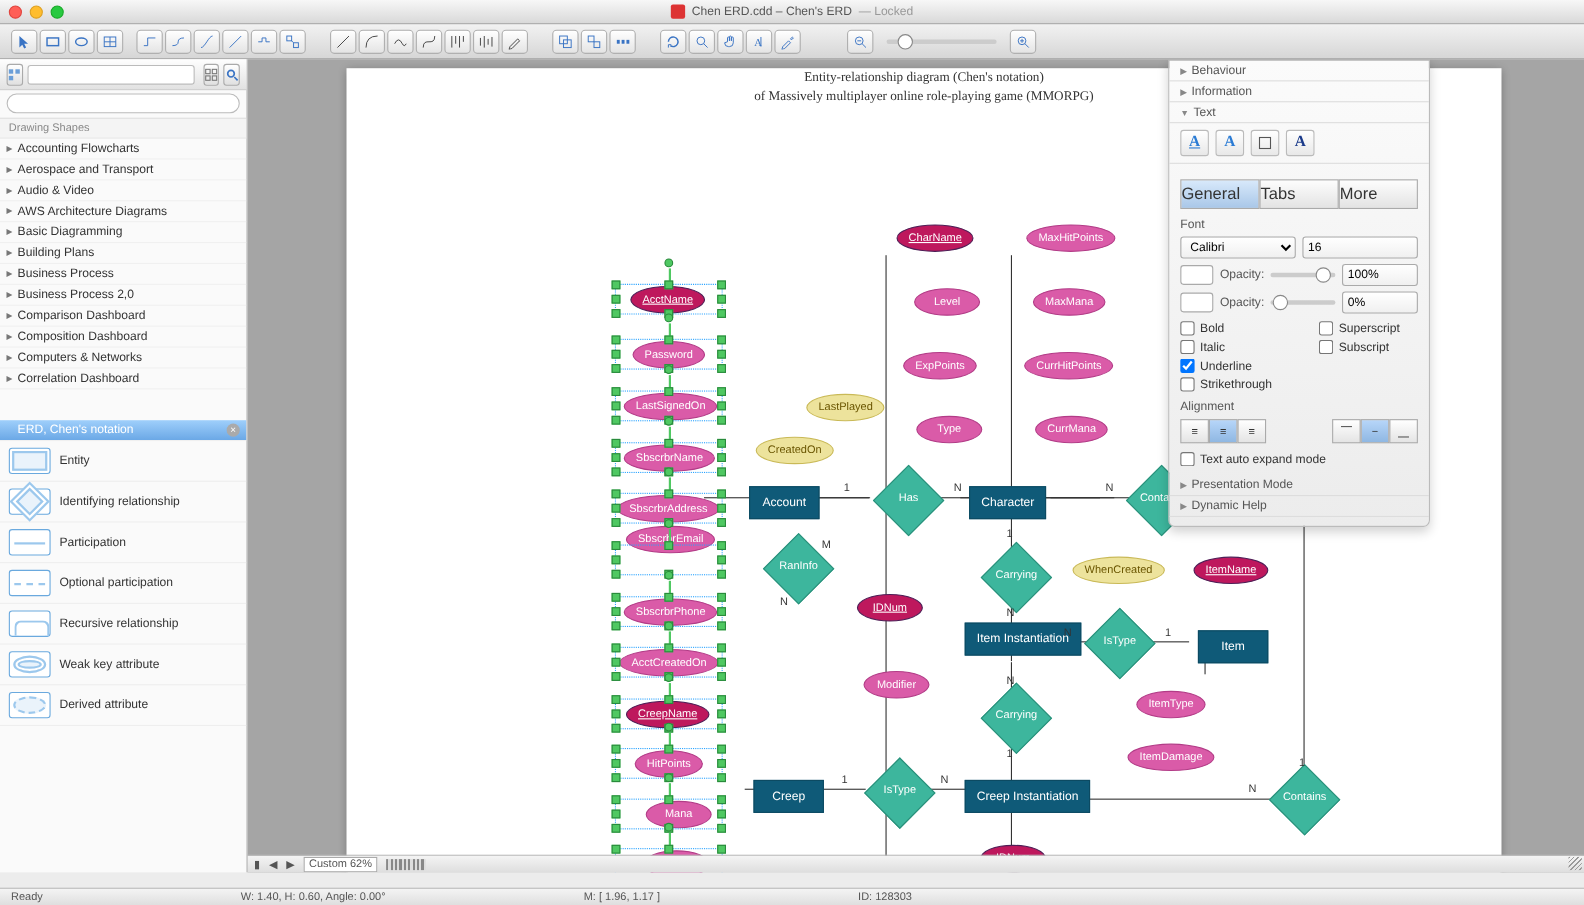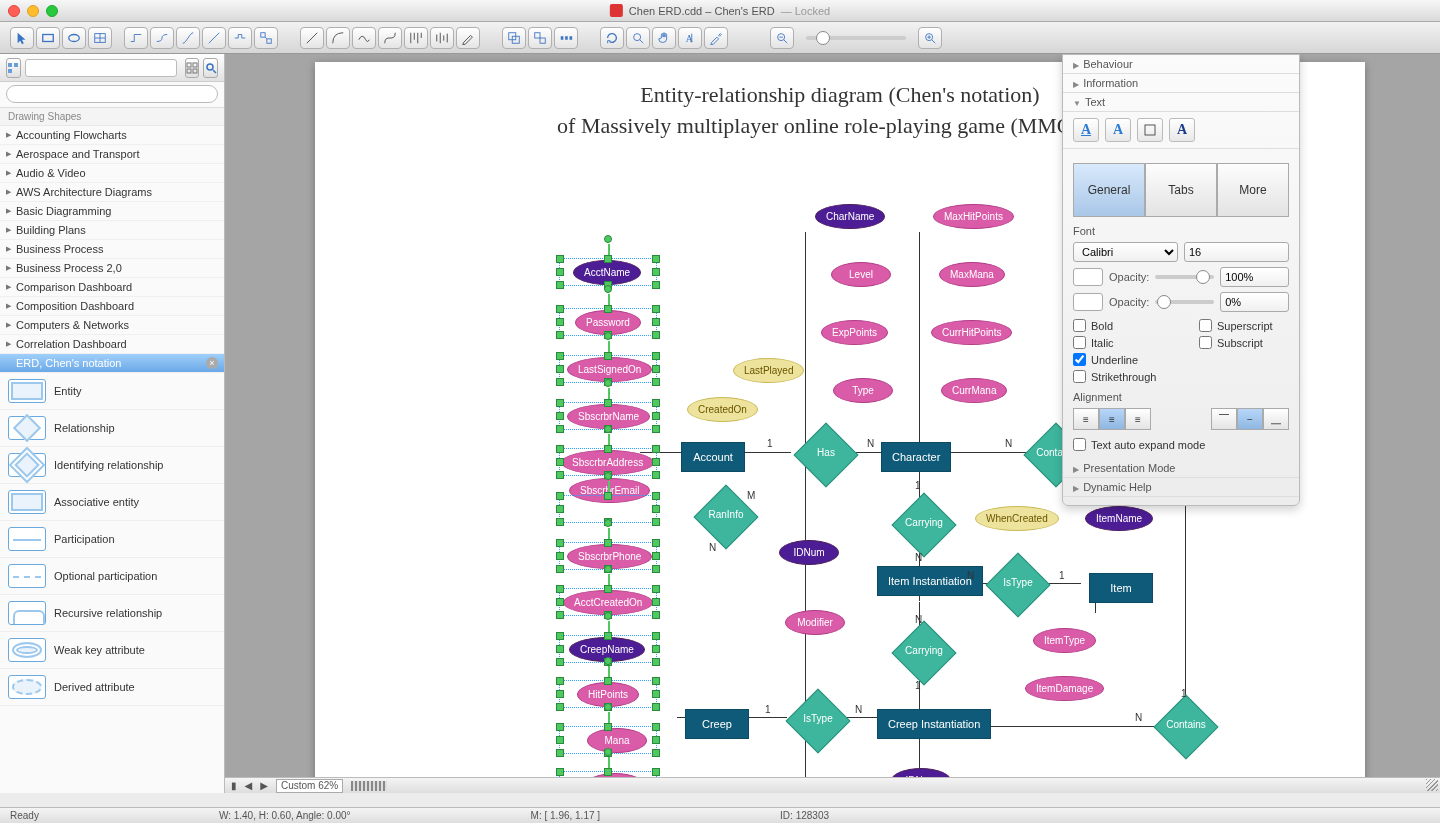"Entity-relationship diagram (Chen's" .diagram-title { font-size: 22px -> 12px; padding-top: 18px -> none }
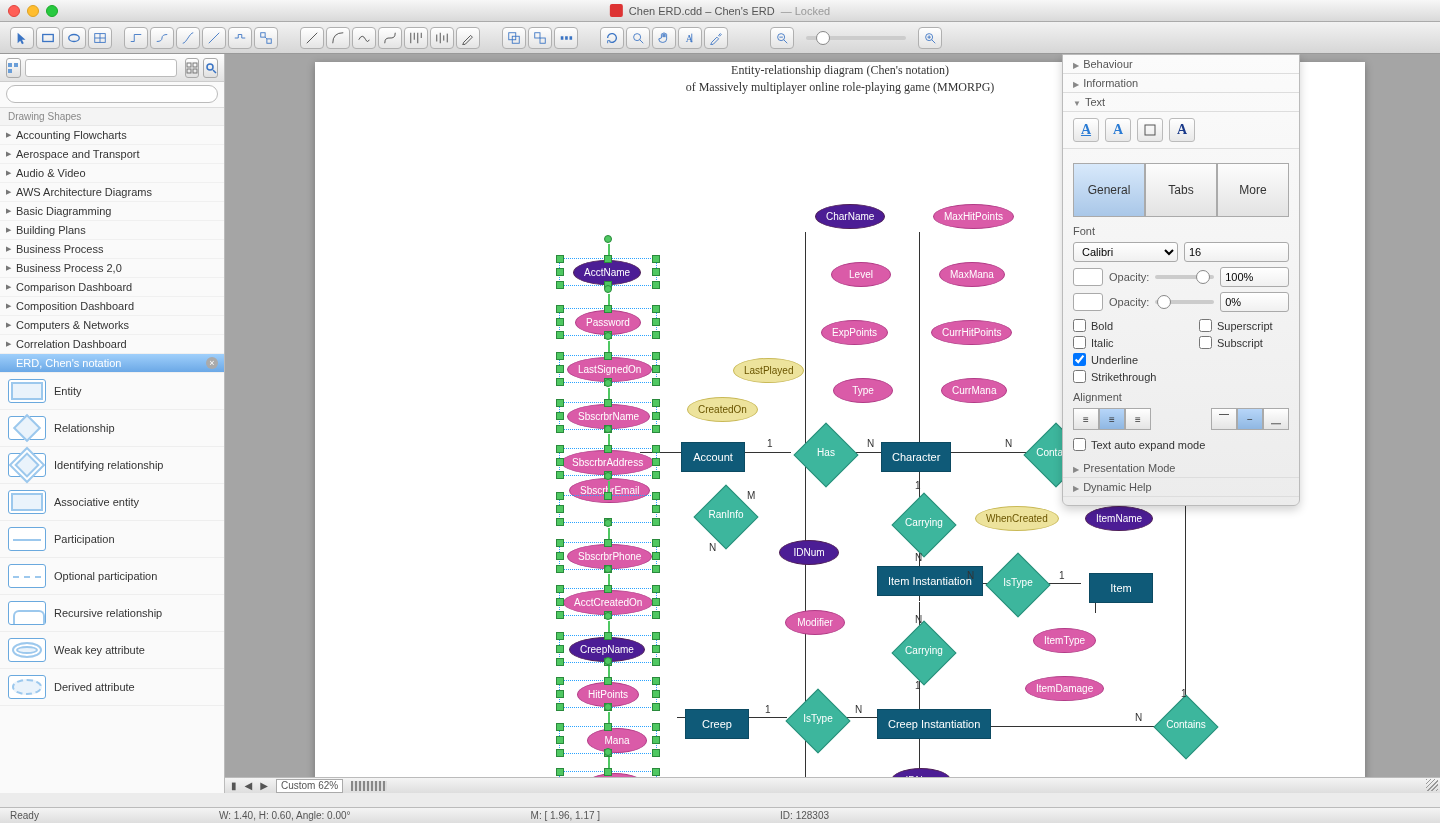"General" .insp-tab { font-size: 12px -> 15px; padding: 19px 0 -> 4px 0; text-align: center -> none }
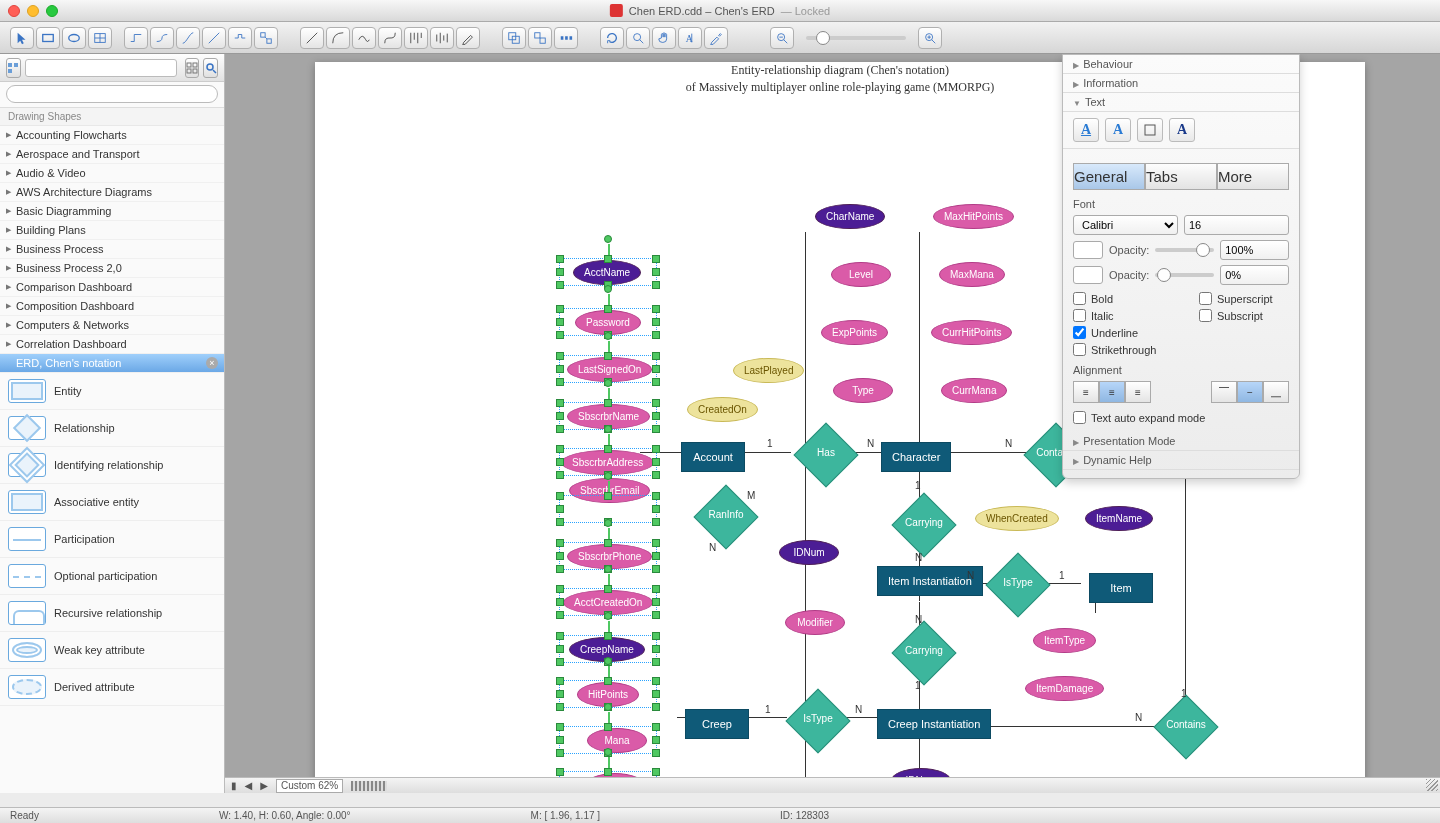"CharName" .attr.key { background: #4c1d95 -> #be185d; text-decoration: none -> underline }
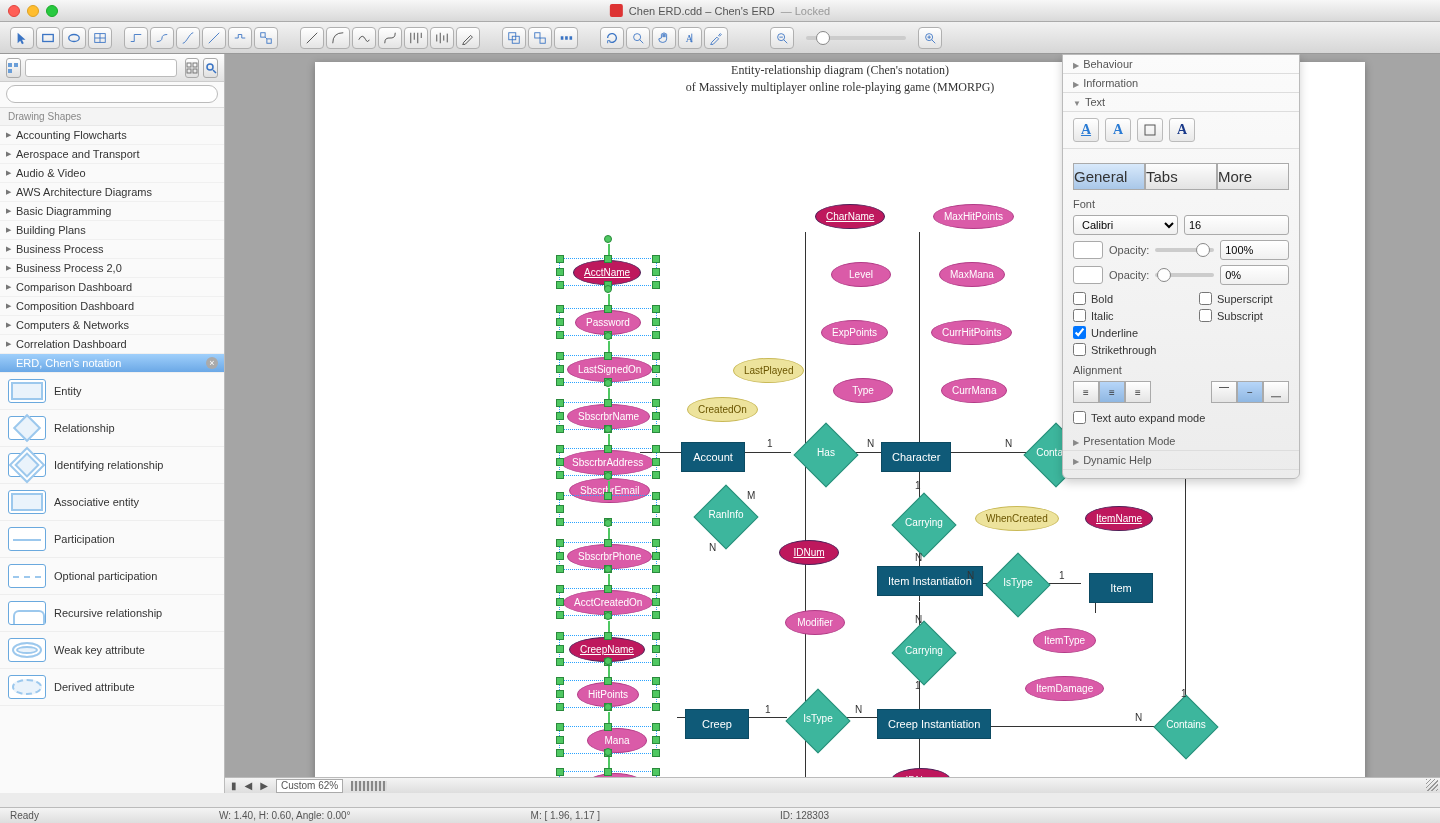"ERD, Chen's notation" .side-item.active { margin-top: none -> 28px }
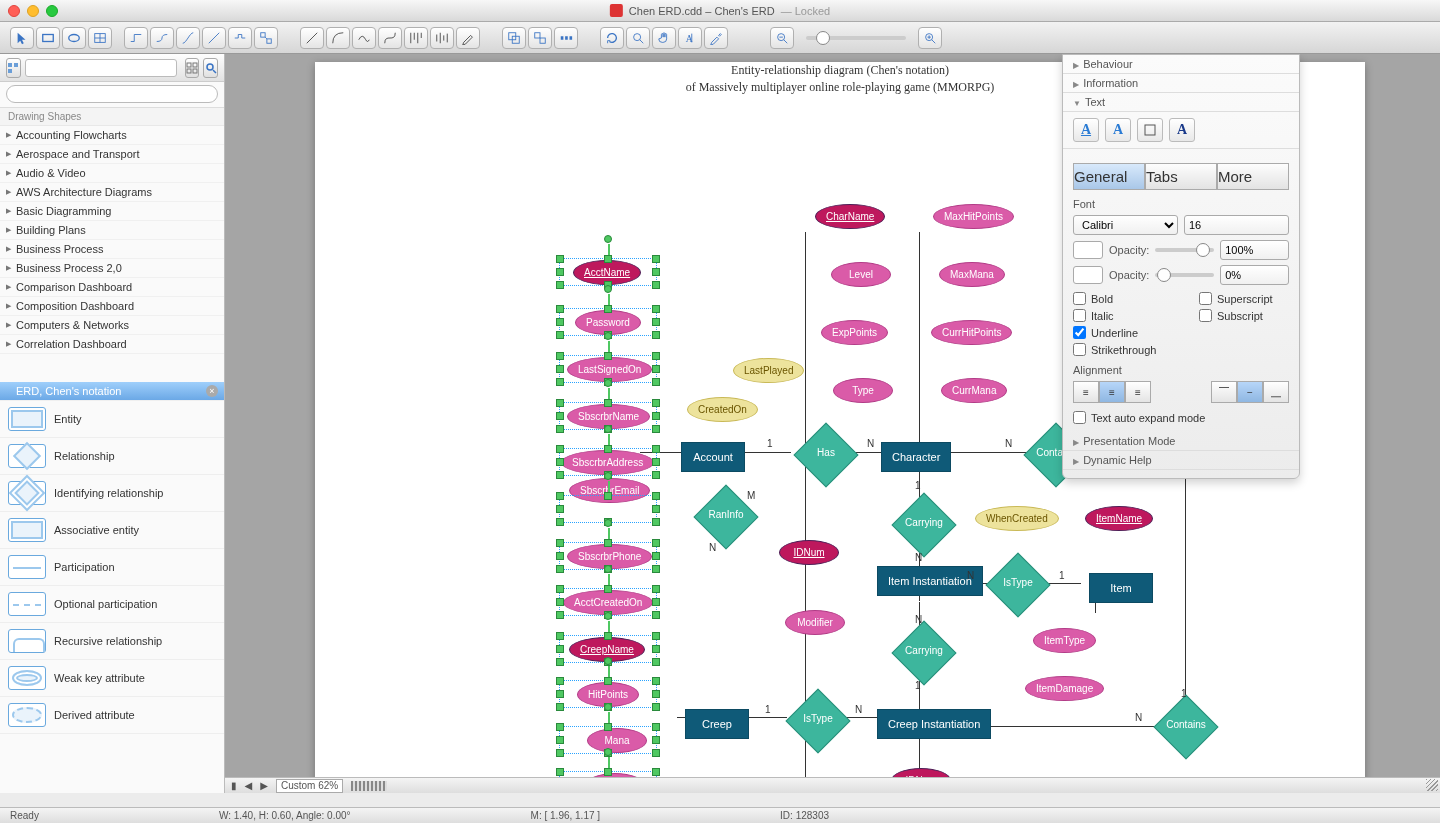"Relationship" div.stencil { html: <div> <div></div> <span>Relationship</span> </div> -> none }
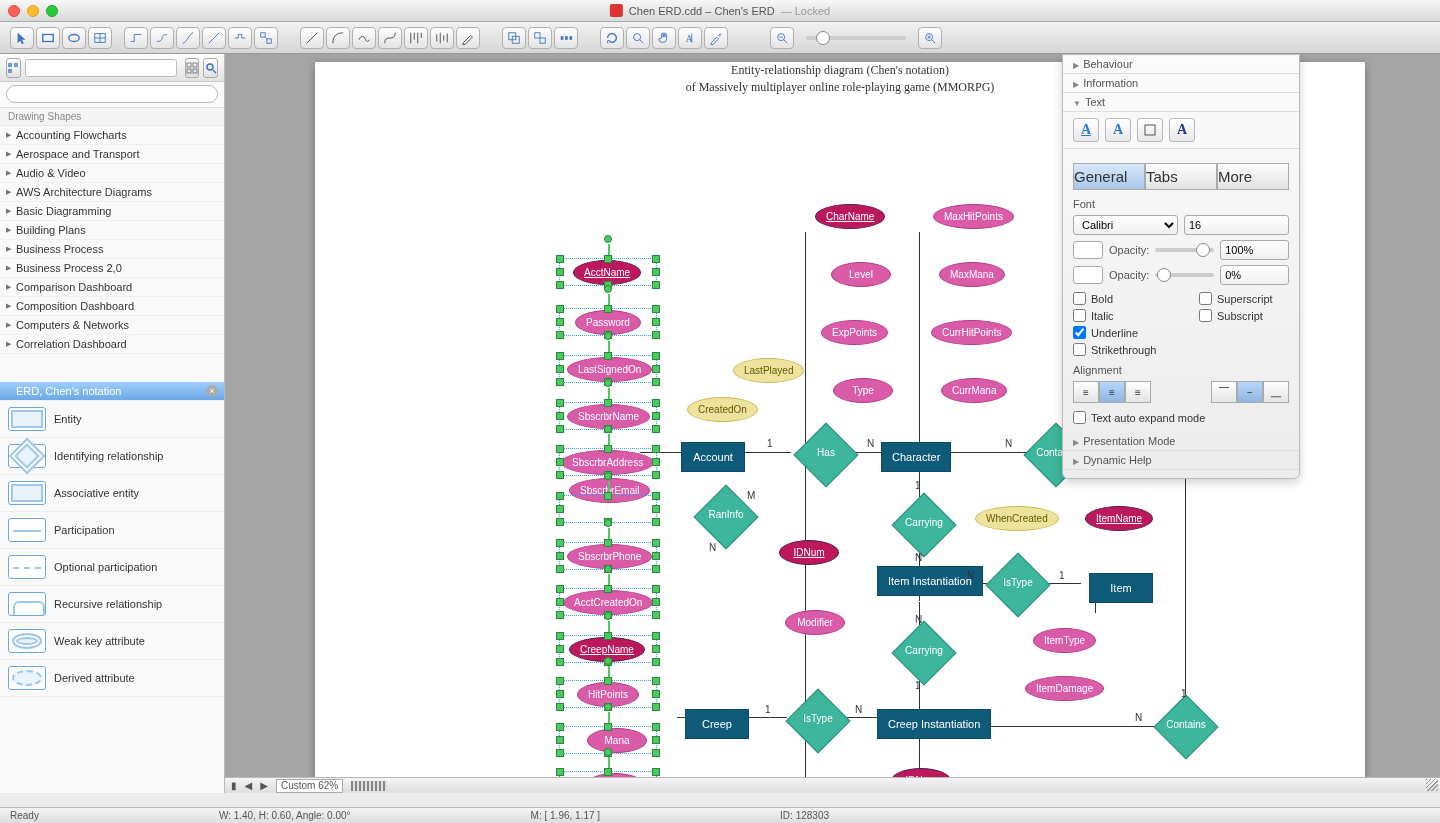"Associative entity" div.stencil { html: <div> <div></div> <span>Associative entity</span> </div> -> none }
